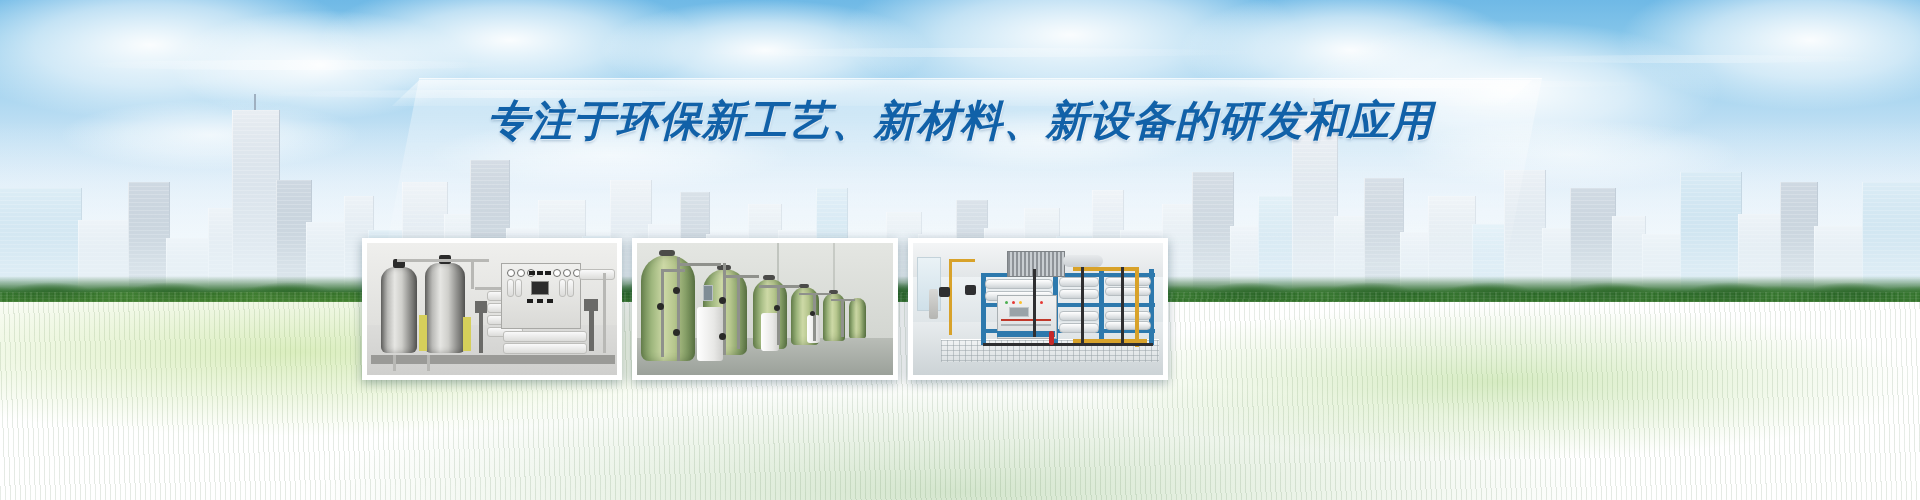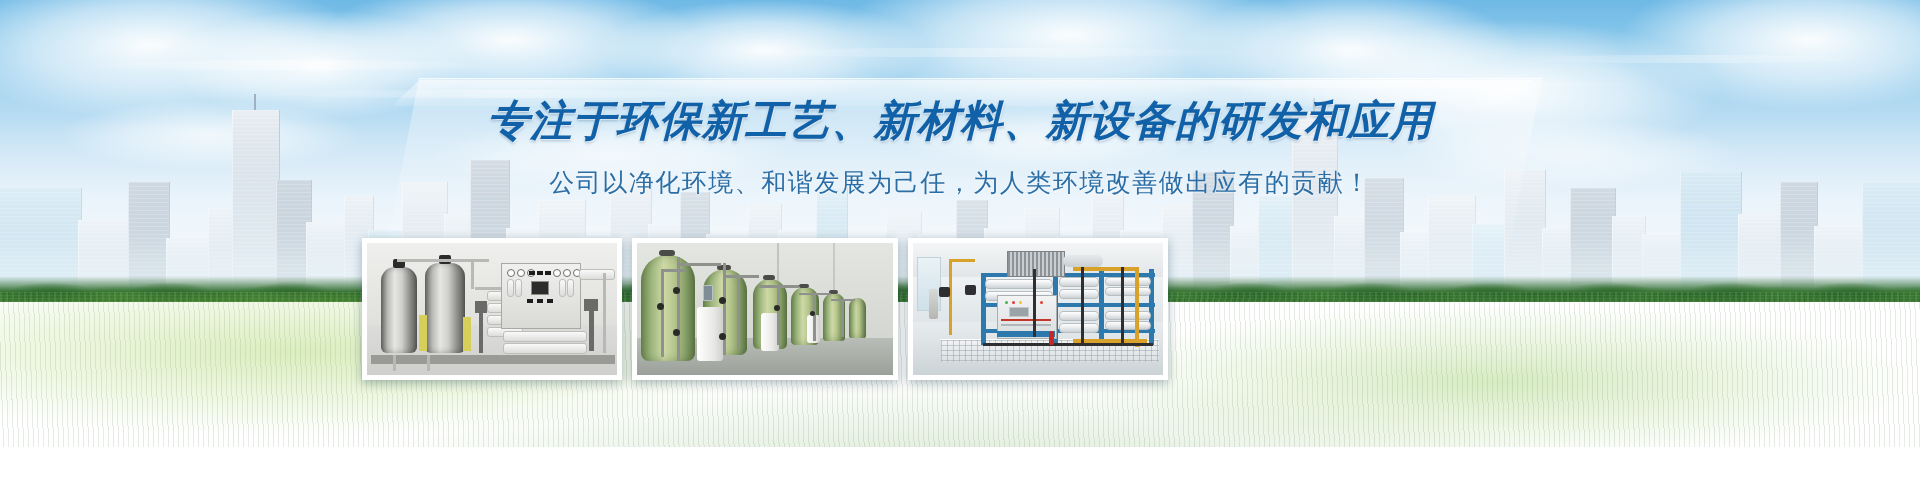"专注于环保新工艺、新材料、新设备的研发和应用" .banner { height: 447px -> 500px }
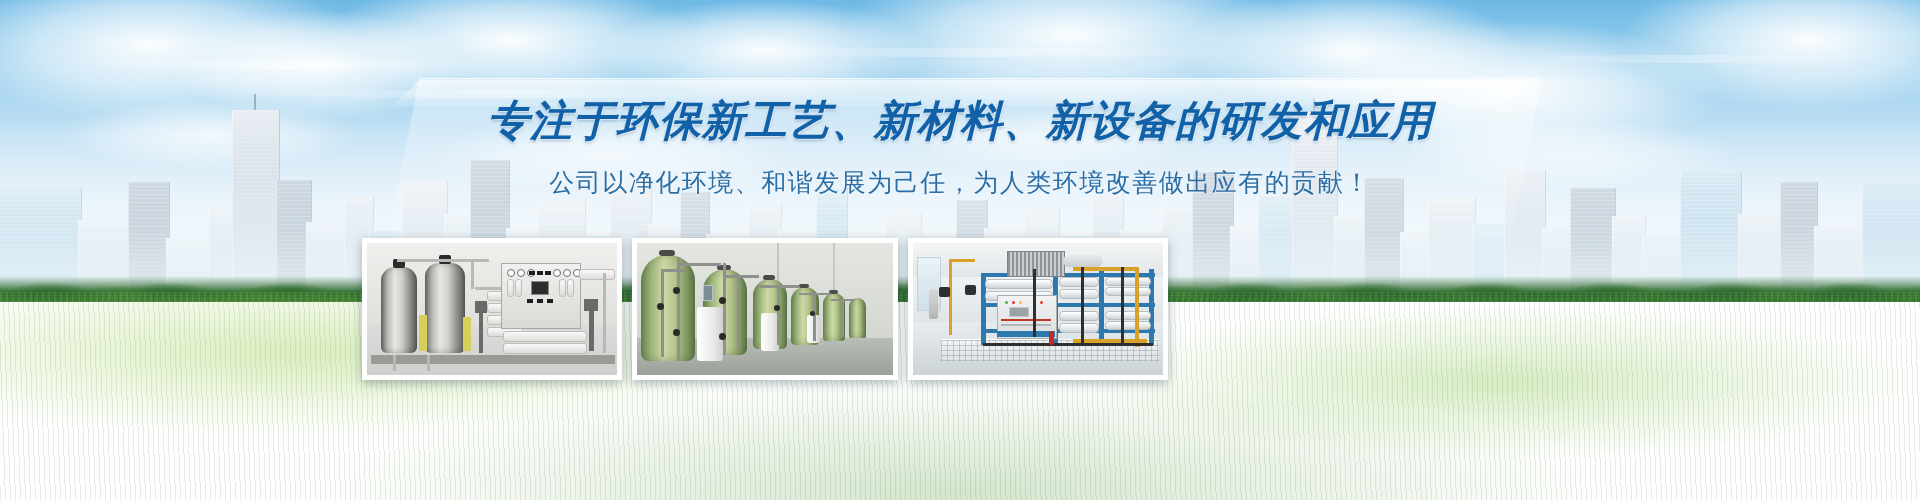"公司以净化环境、和谐发展为己任，为人类环境改善做出应有的贡献！" p.subline-cn { html: <p>公司以净化环境、和谐发展为己任，为人类环境改善做出应有的贡献！</p> -> none }
